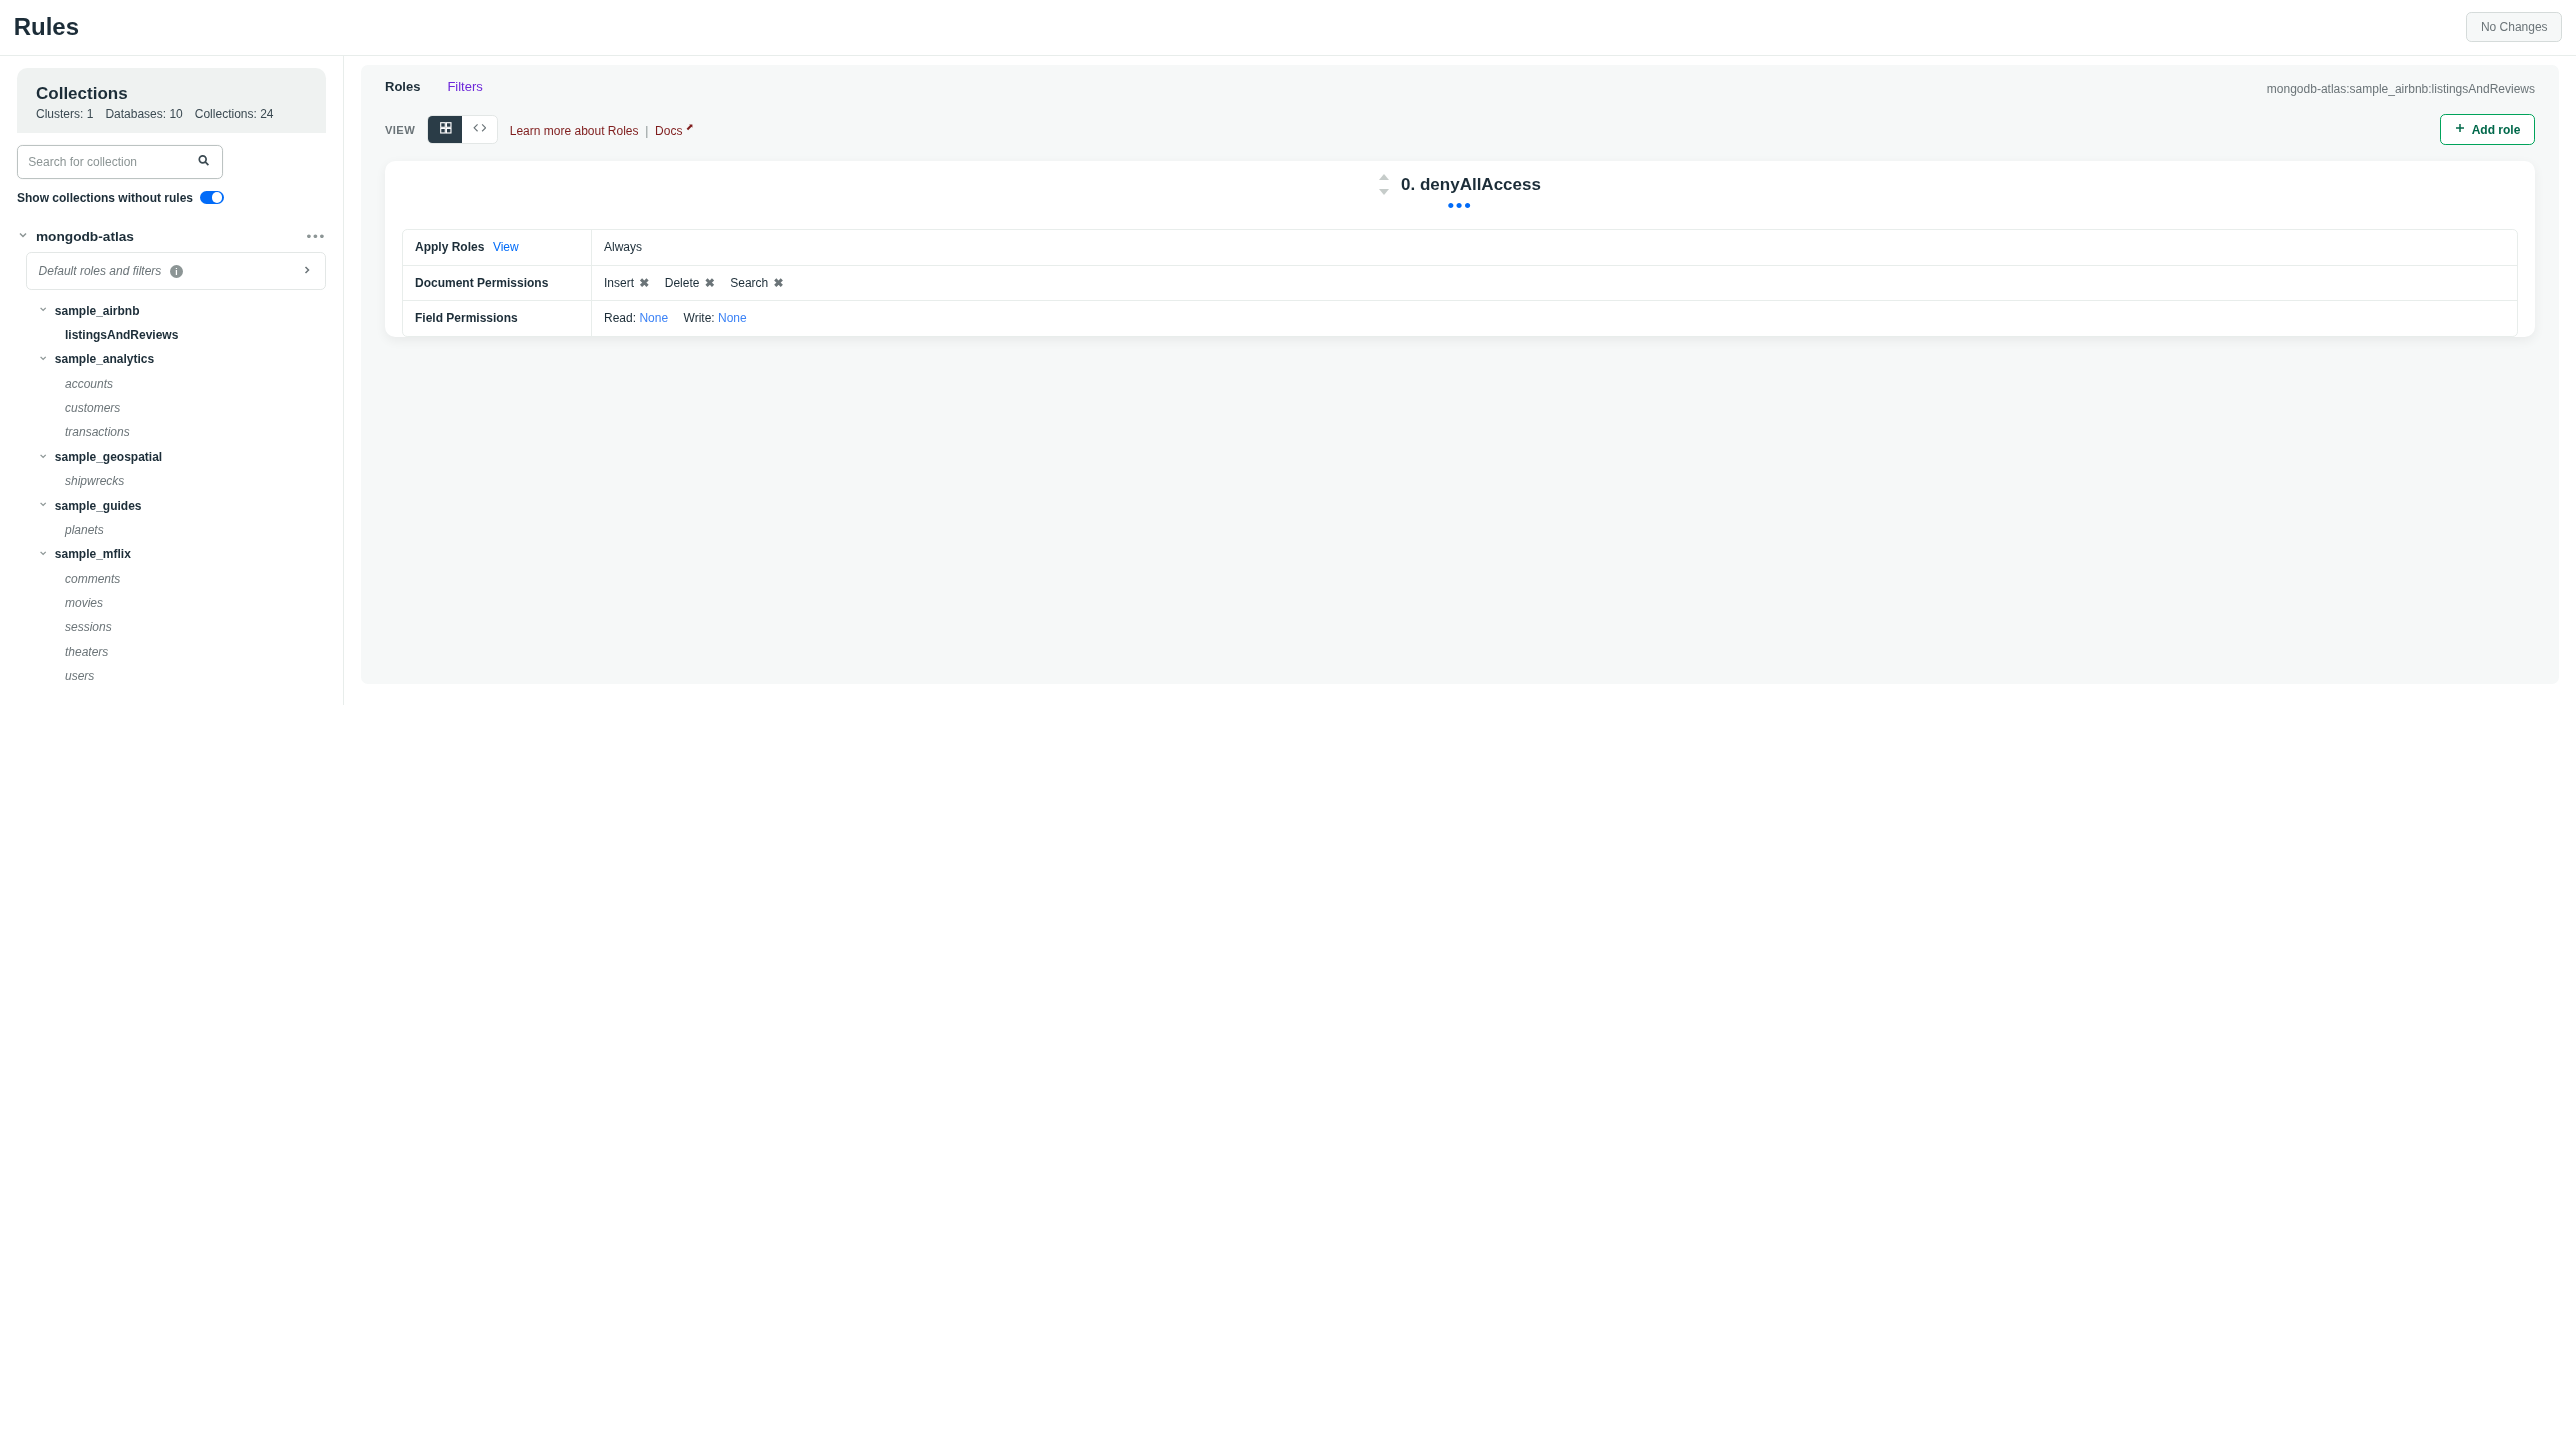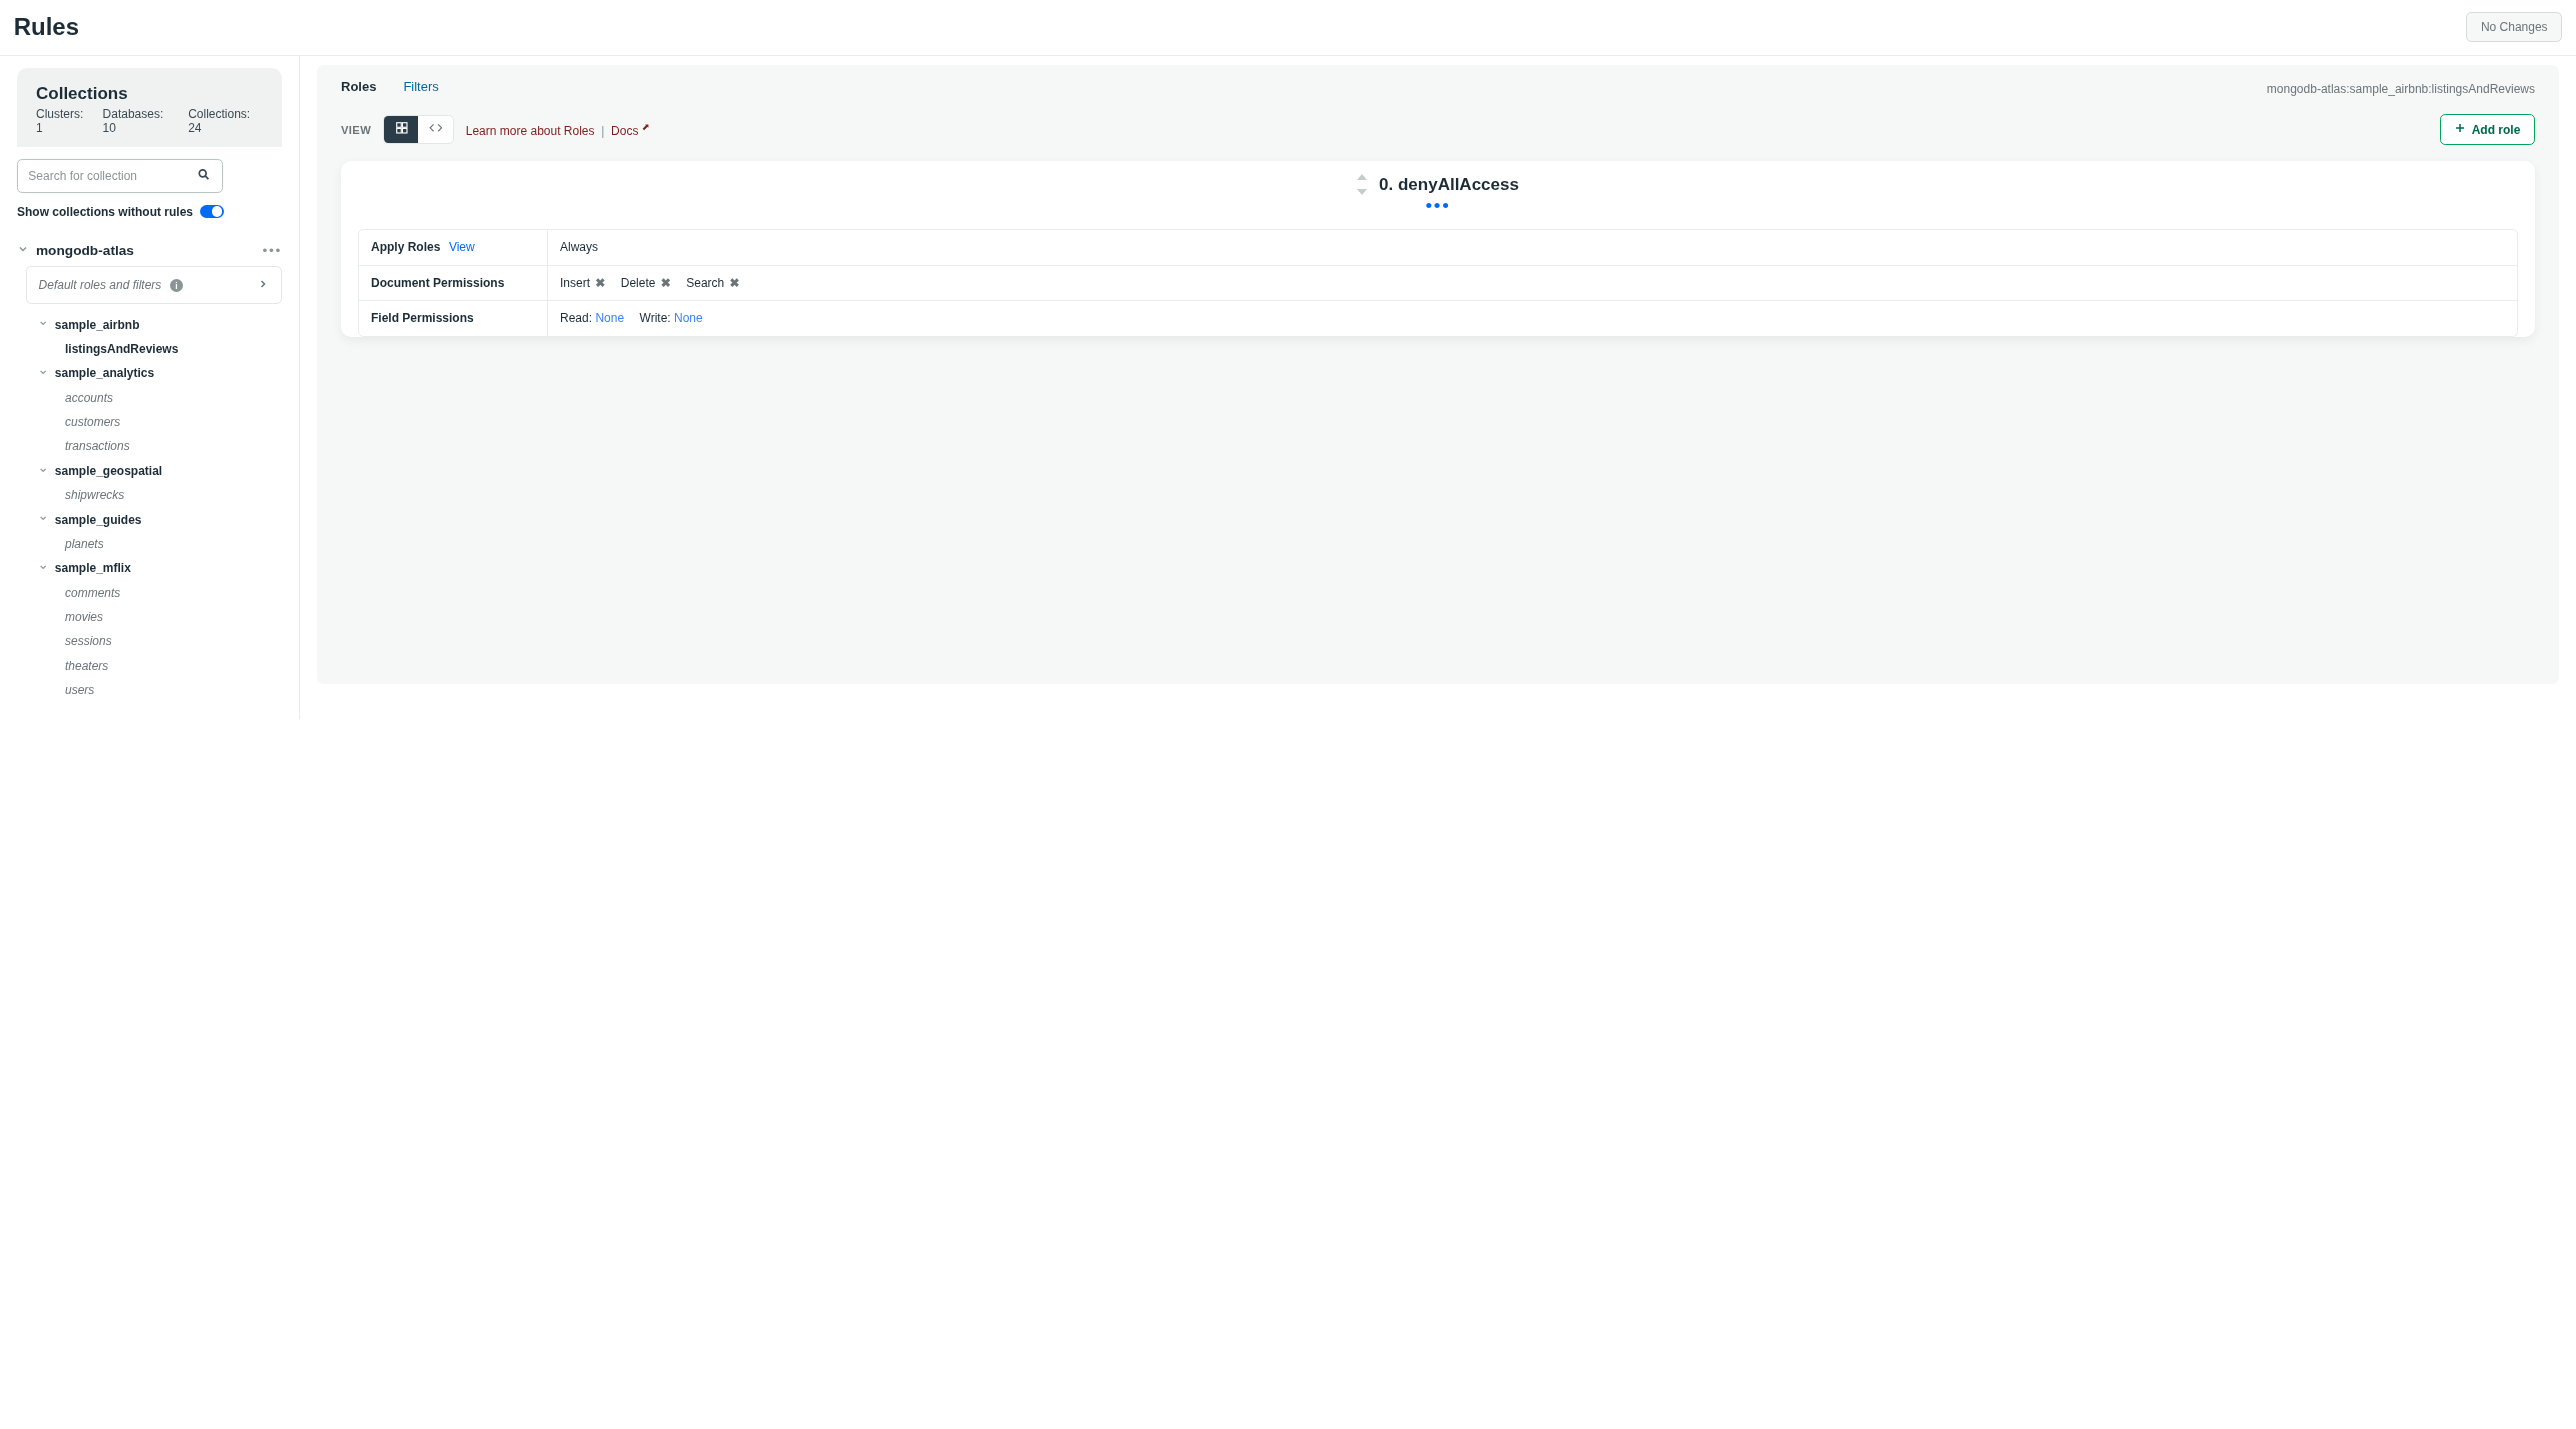"Collections" .sidebar { width: 300px -> 344px }
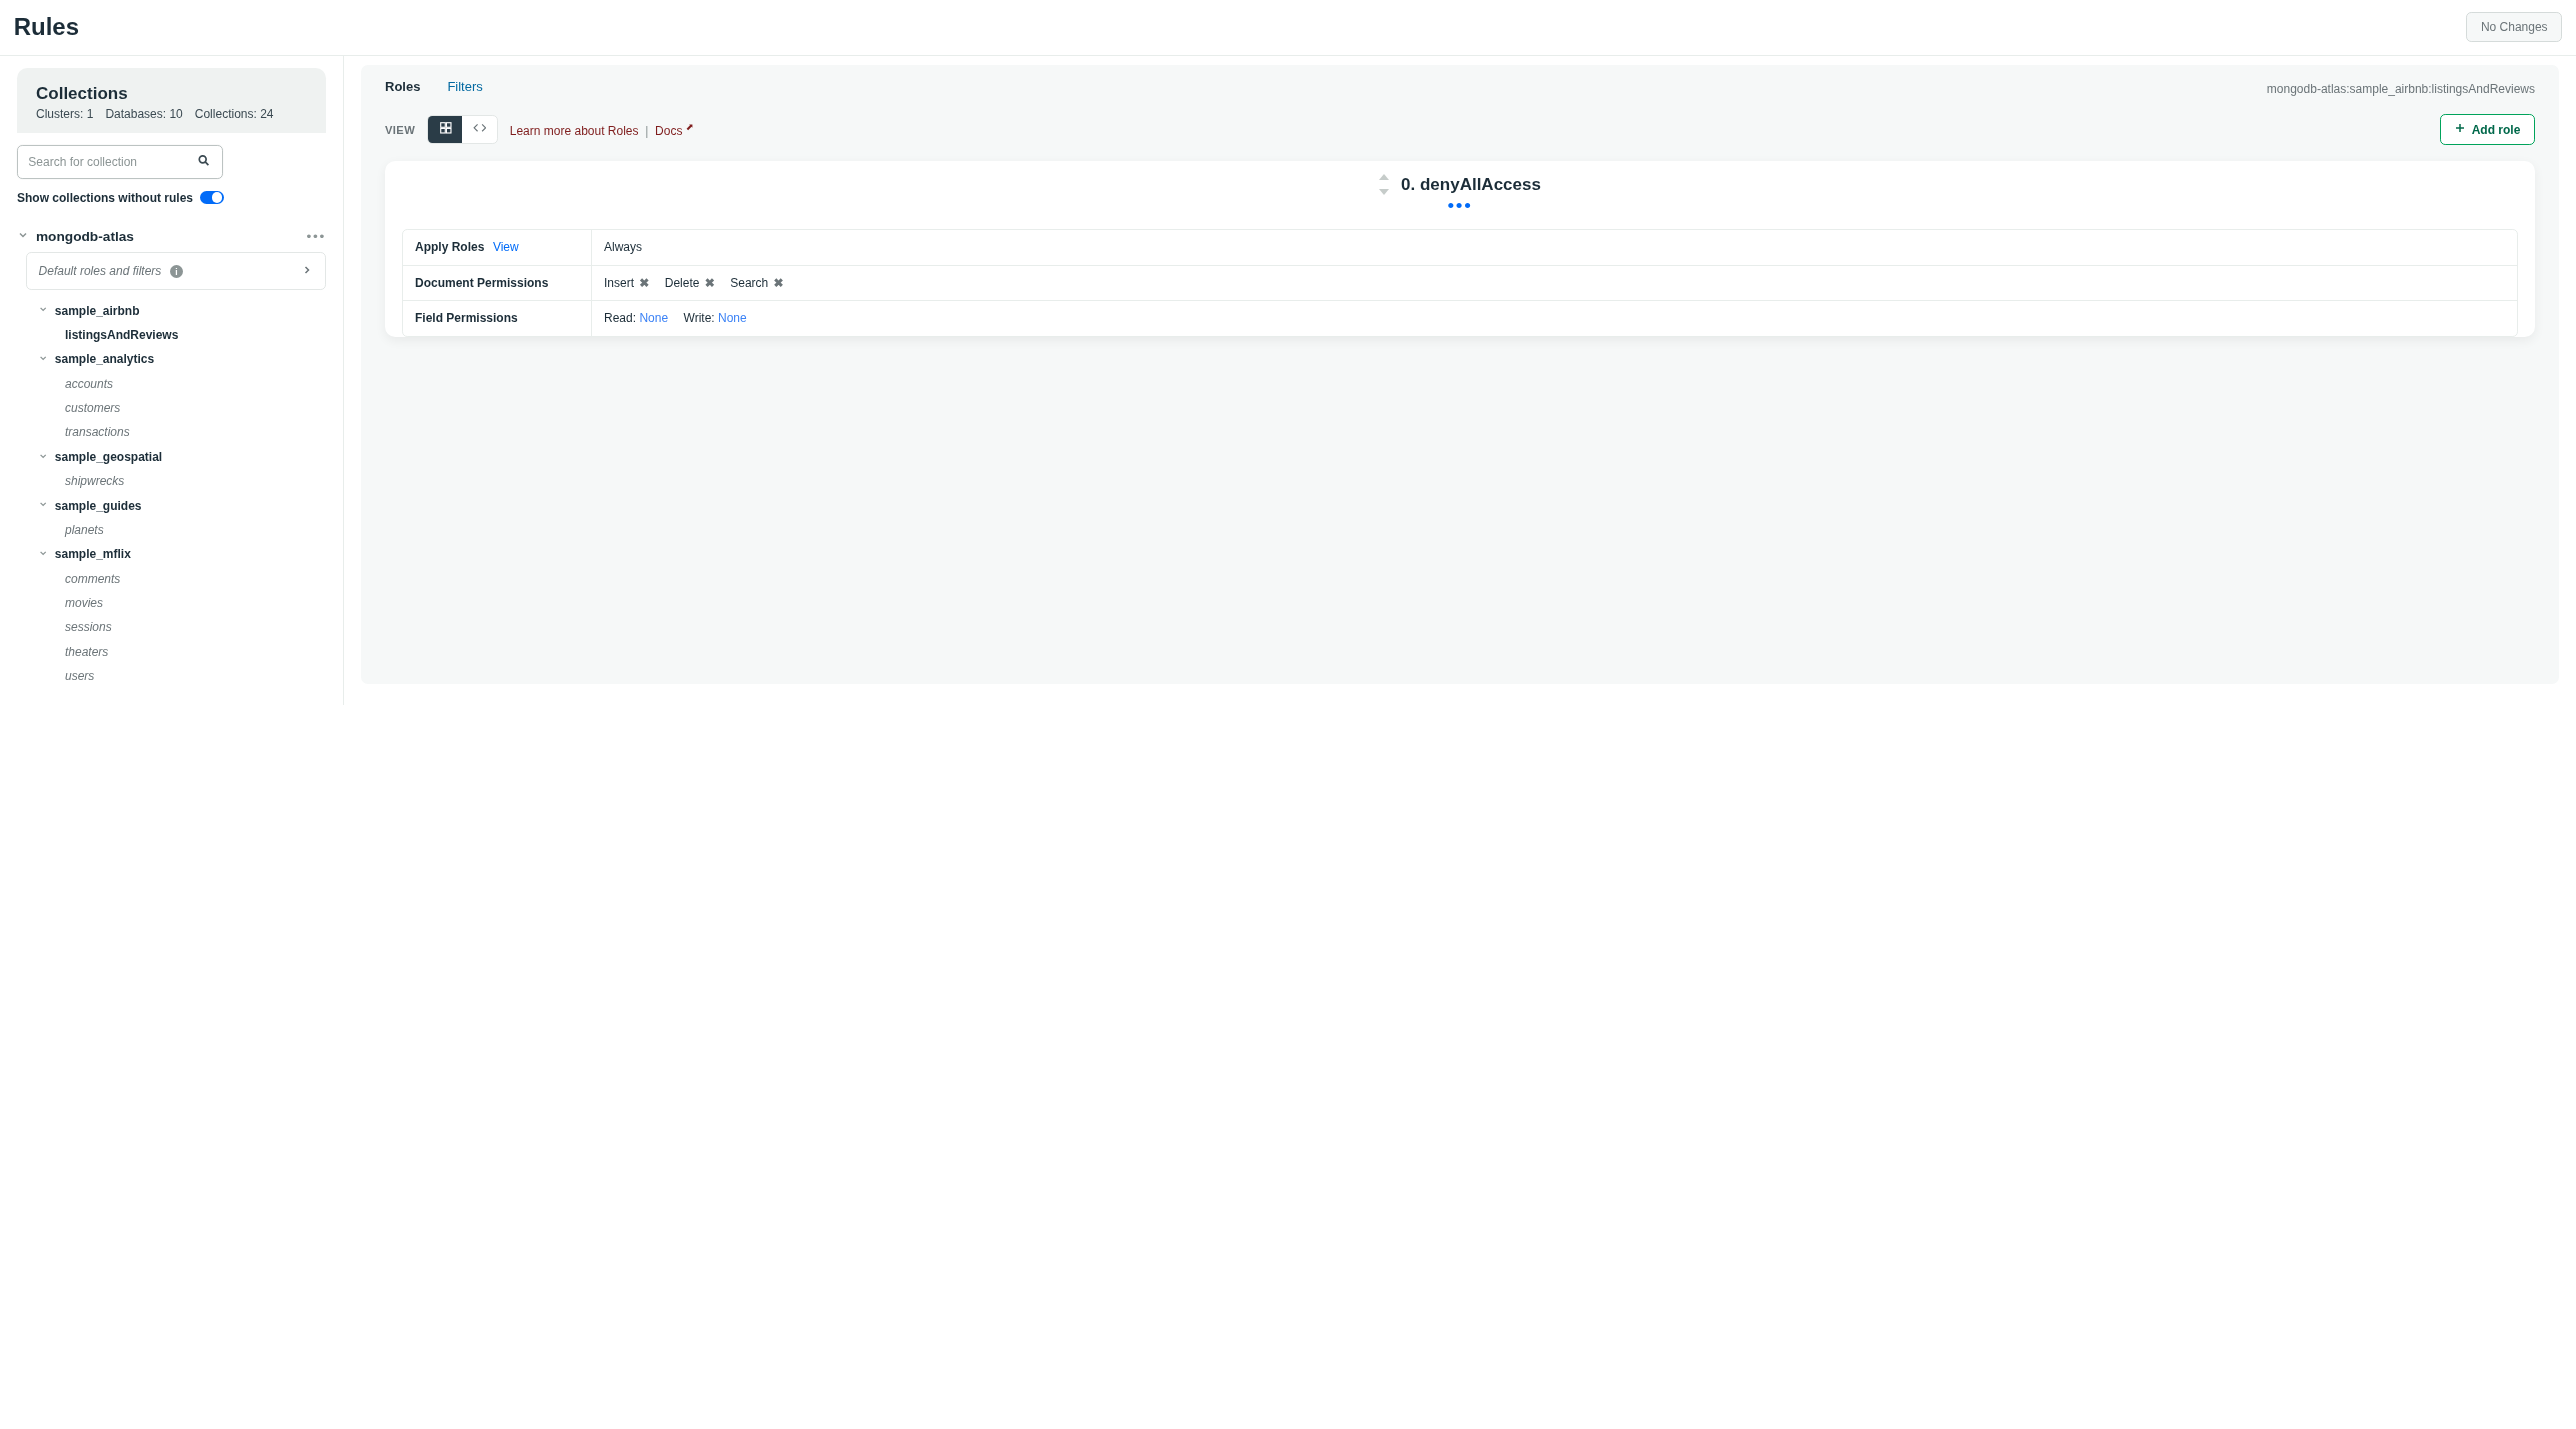"Filters" .tab { color: #0369a1 -> #6d28d9 }
